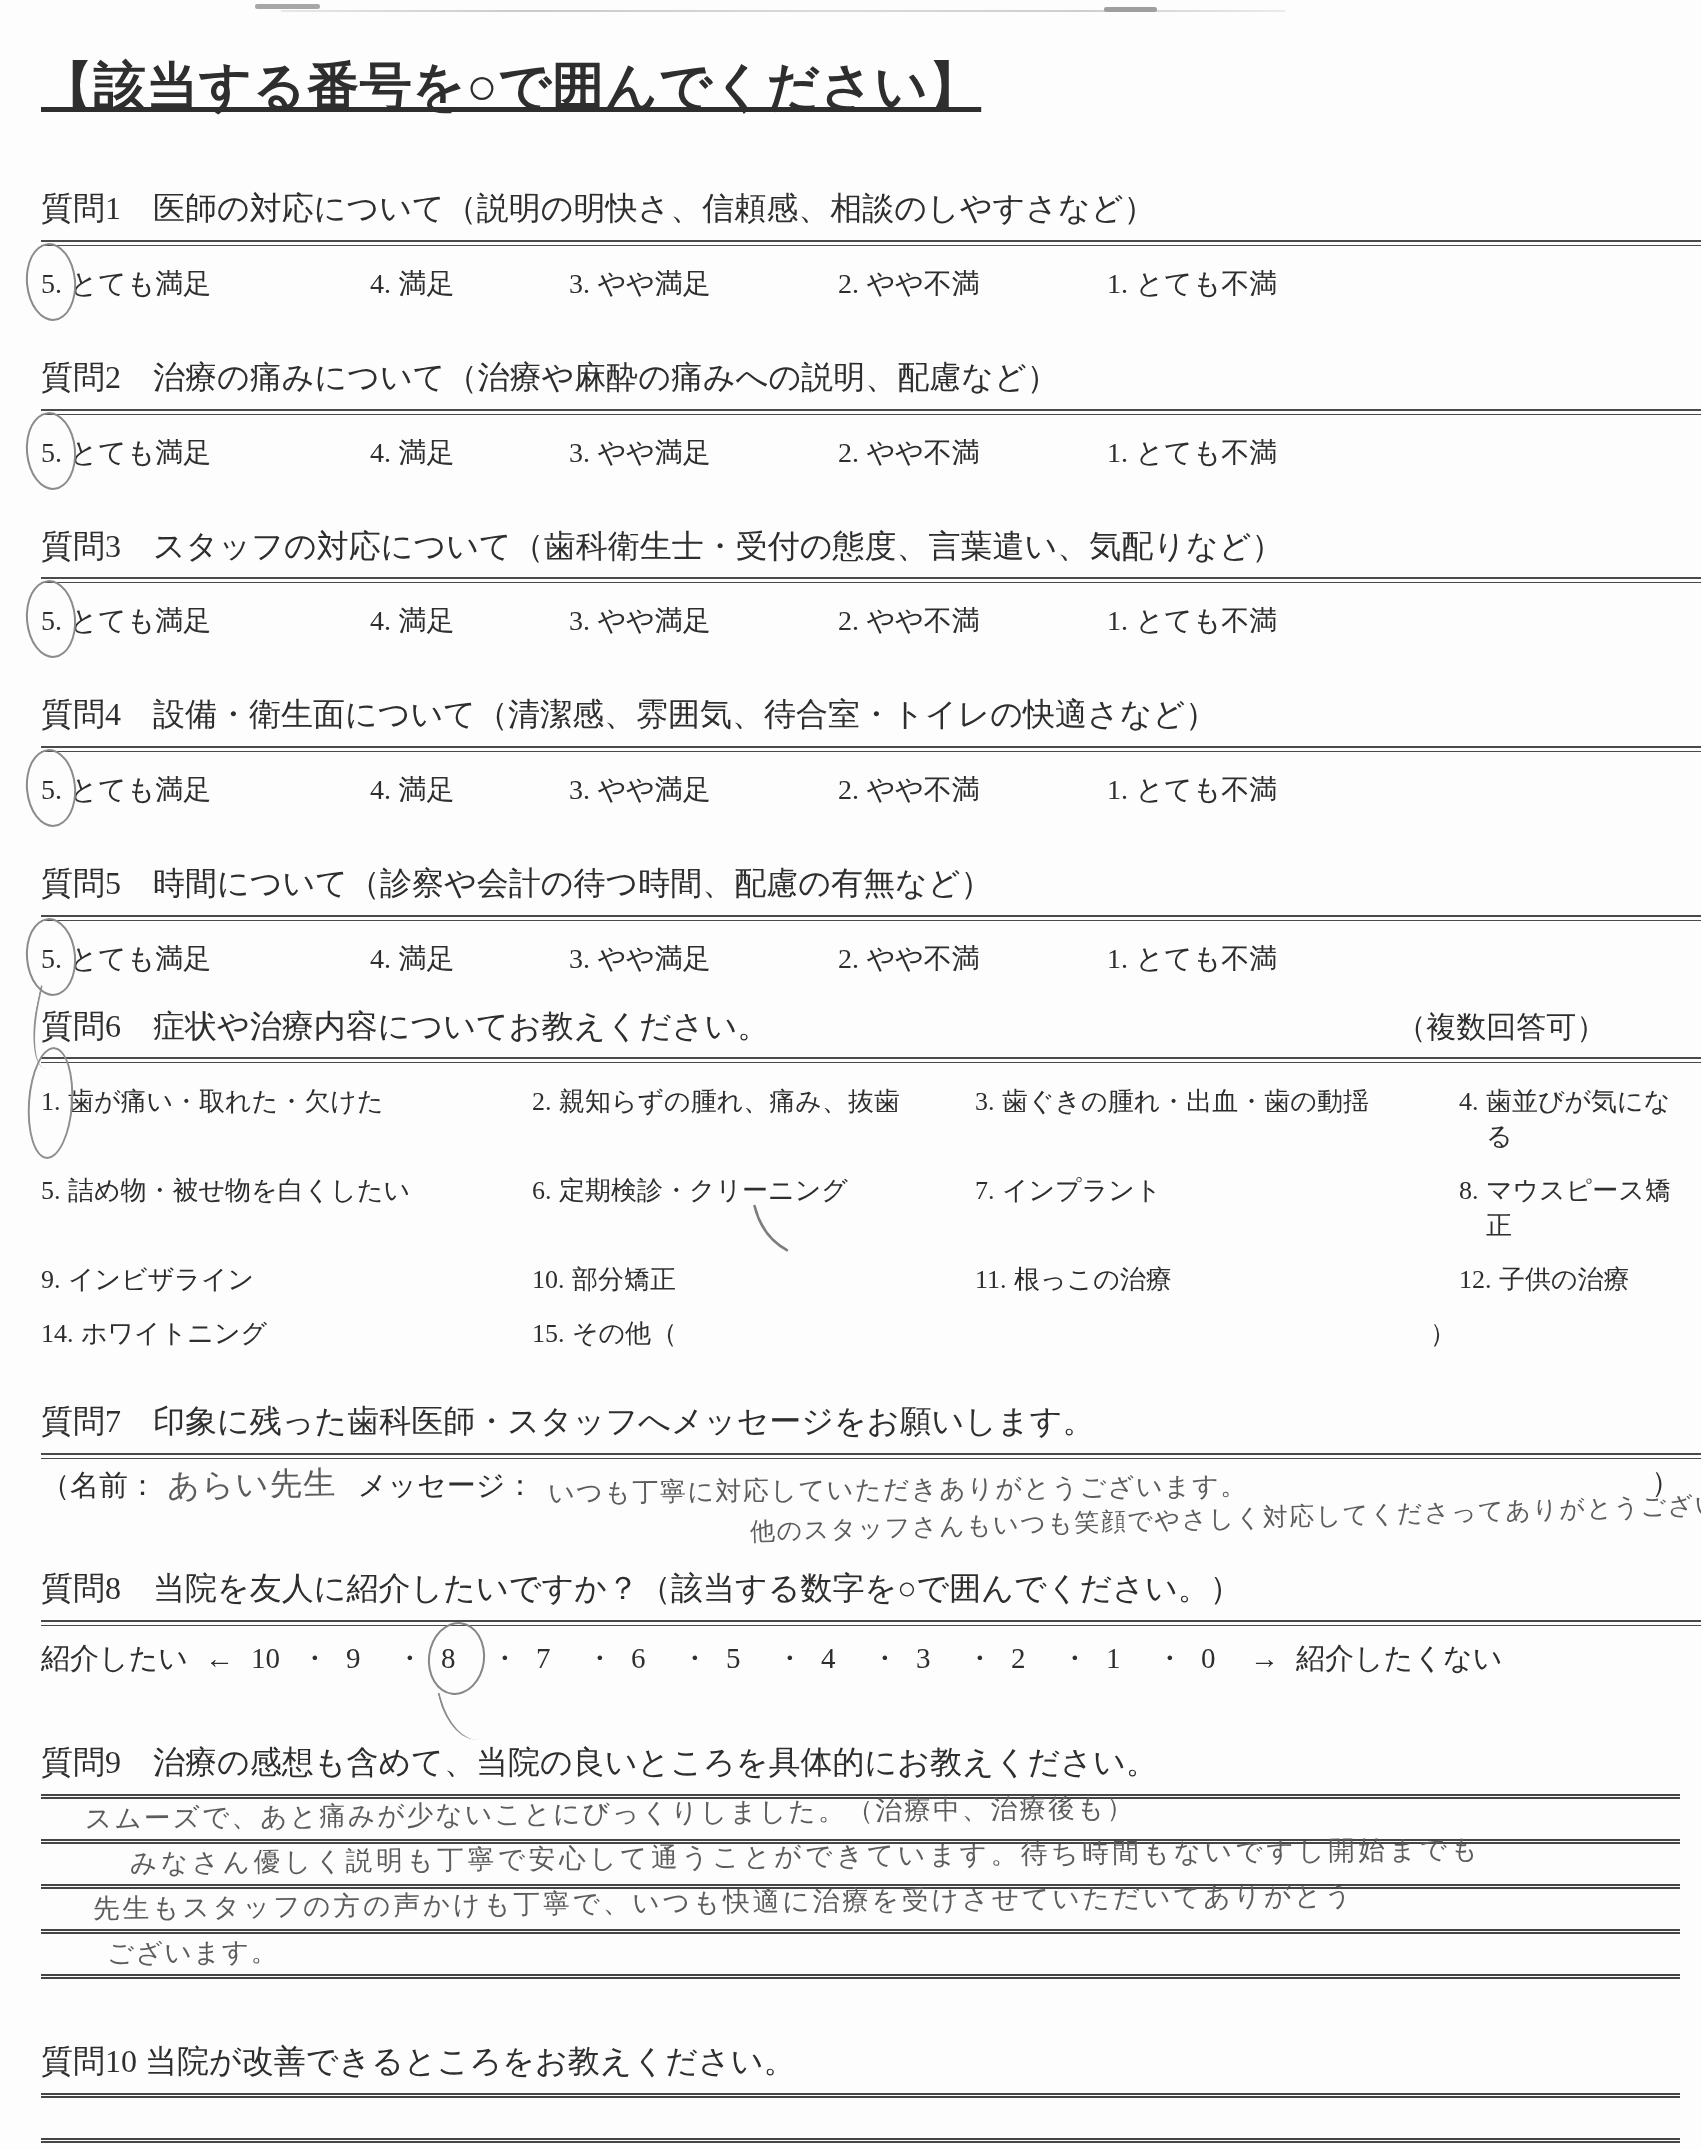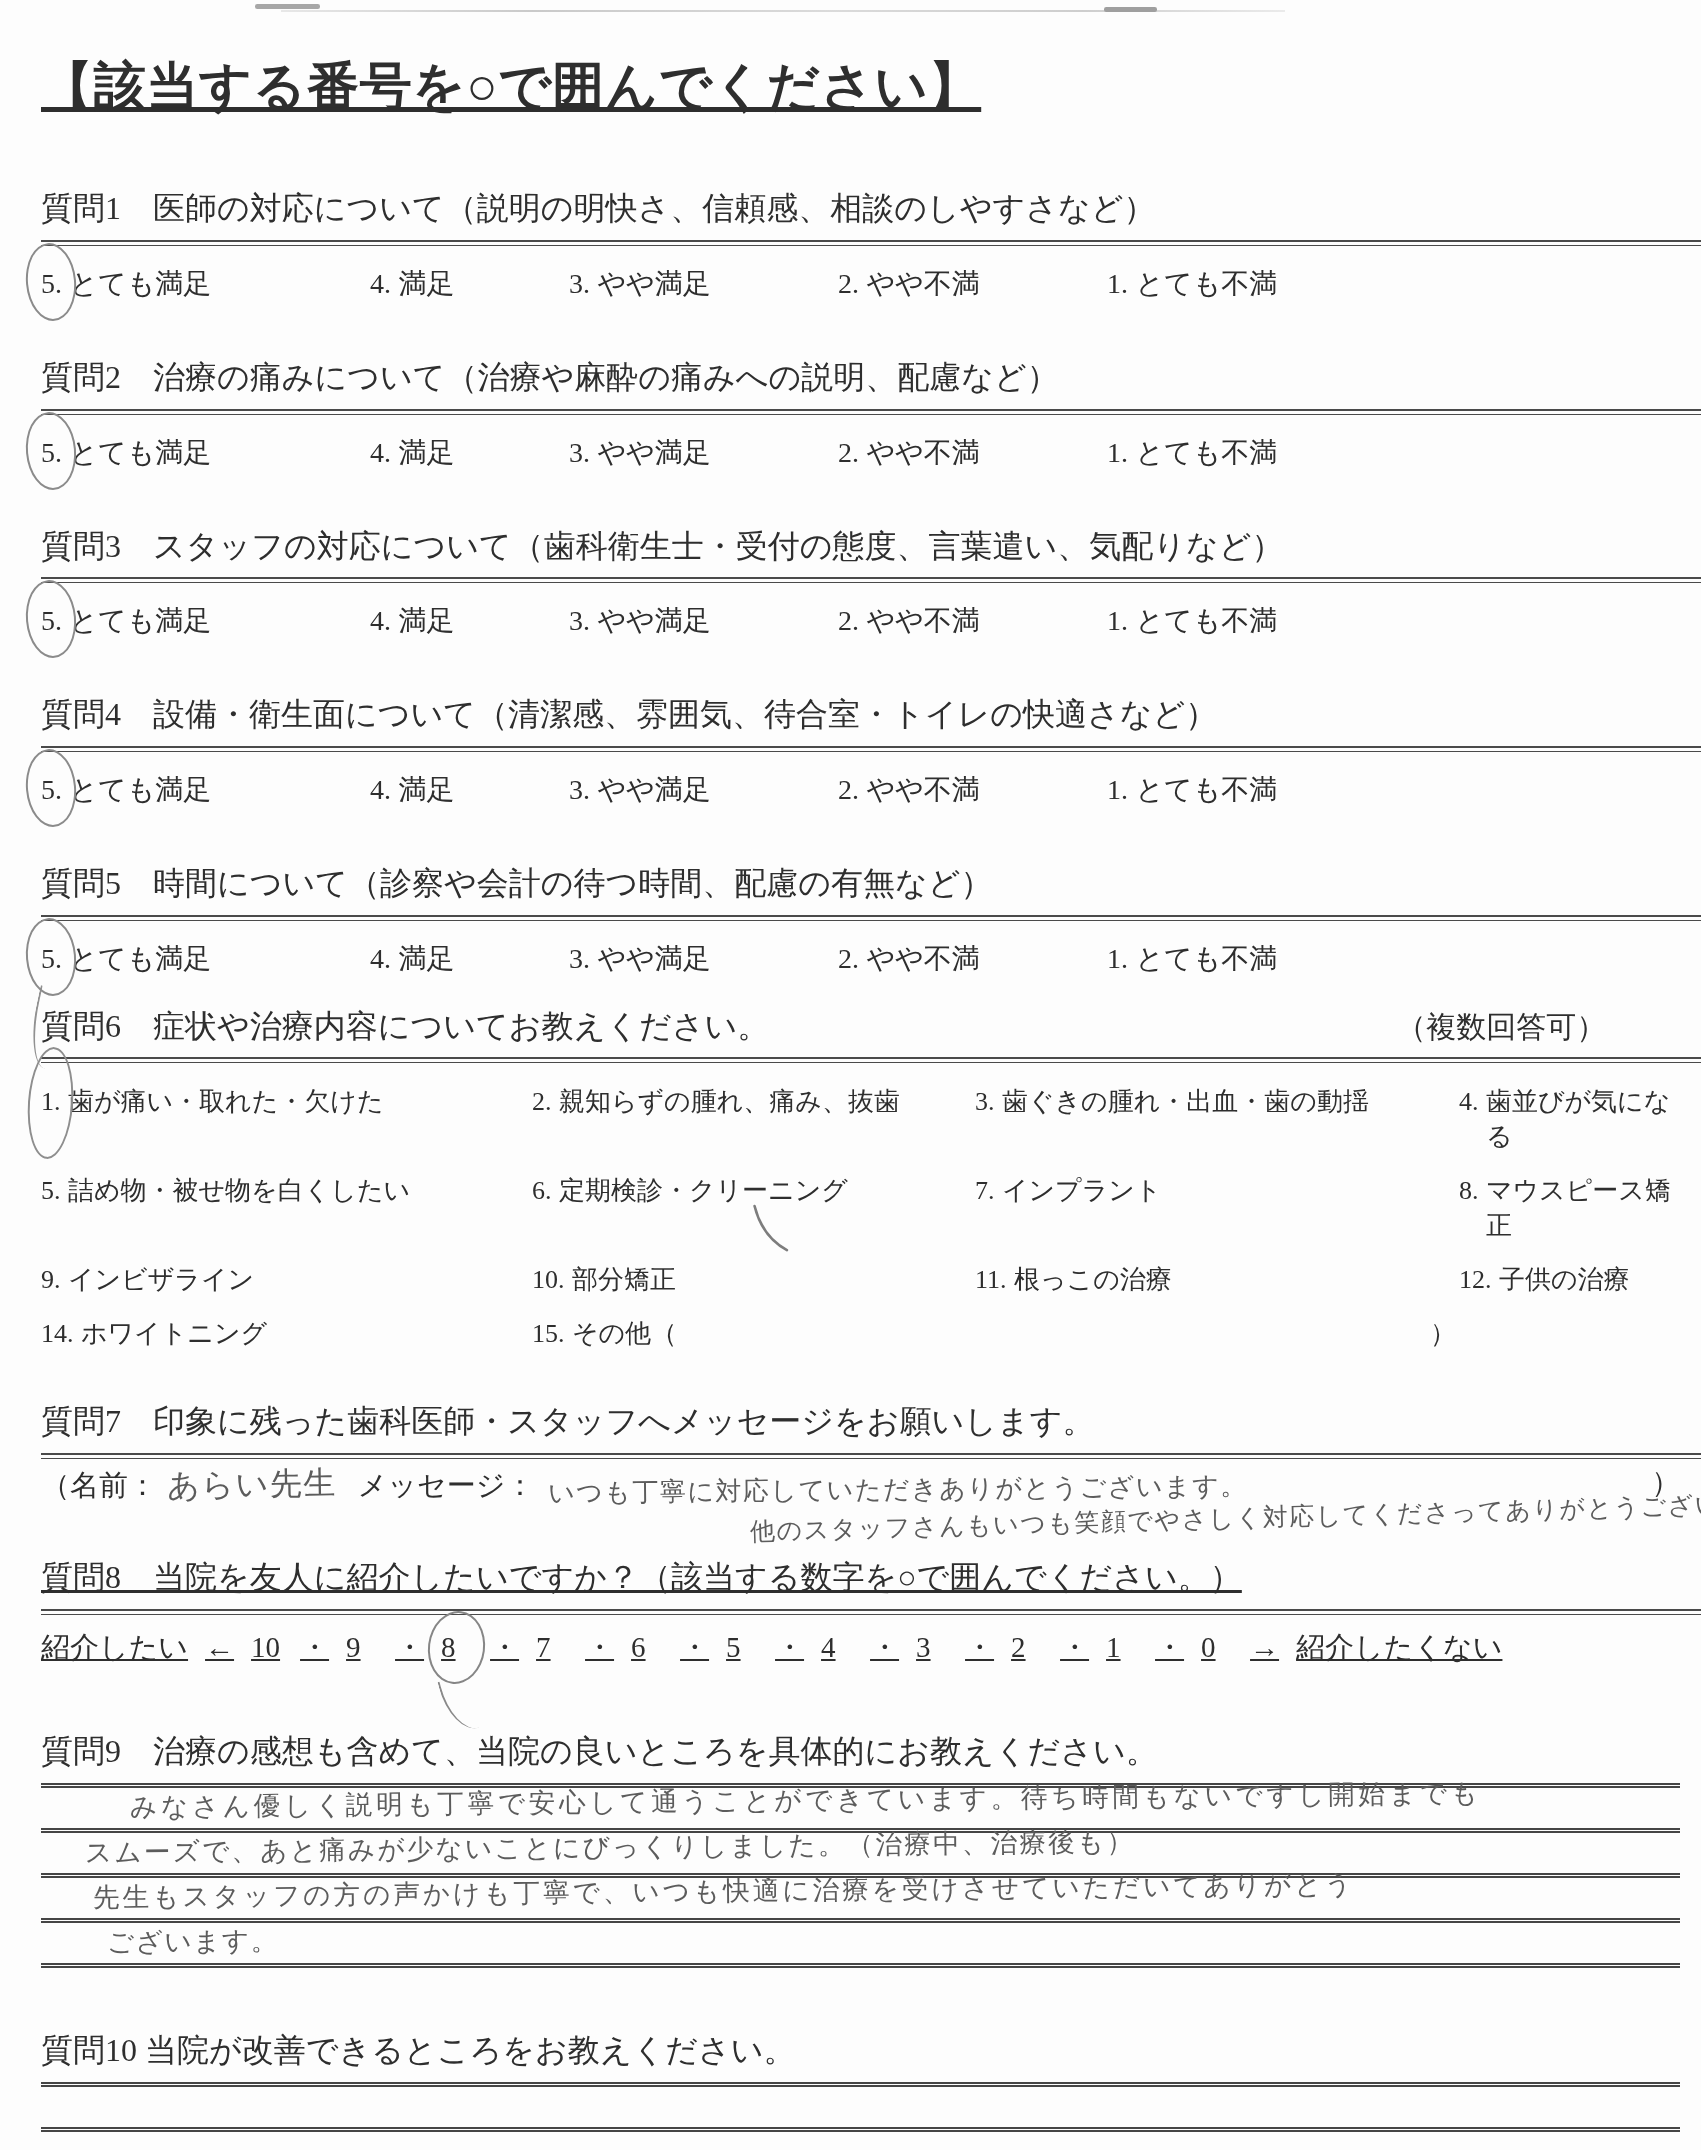"質問8 当院を友人に紹介したいですか？（該当する数字を○で囲んでください。）" .qblock.q8b { margin-top: 5px -> 16px; text-decoration: underline -> none }
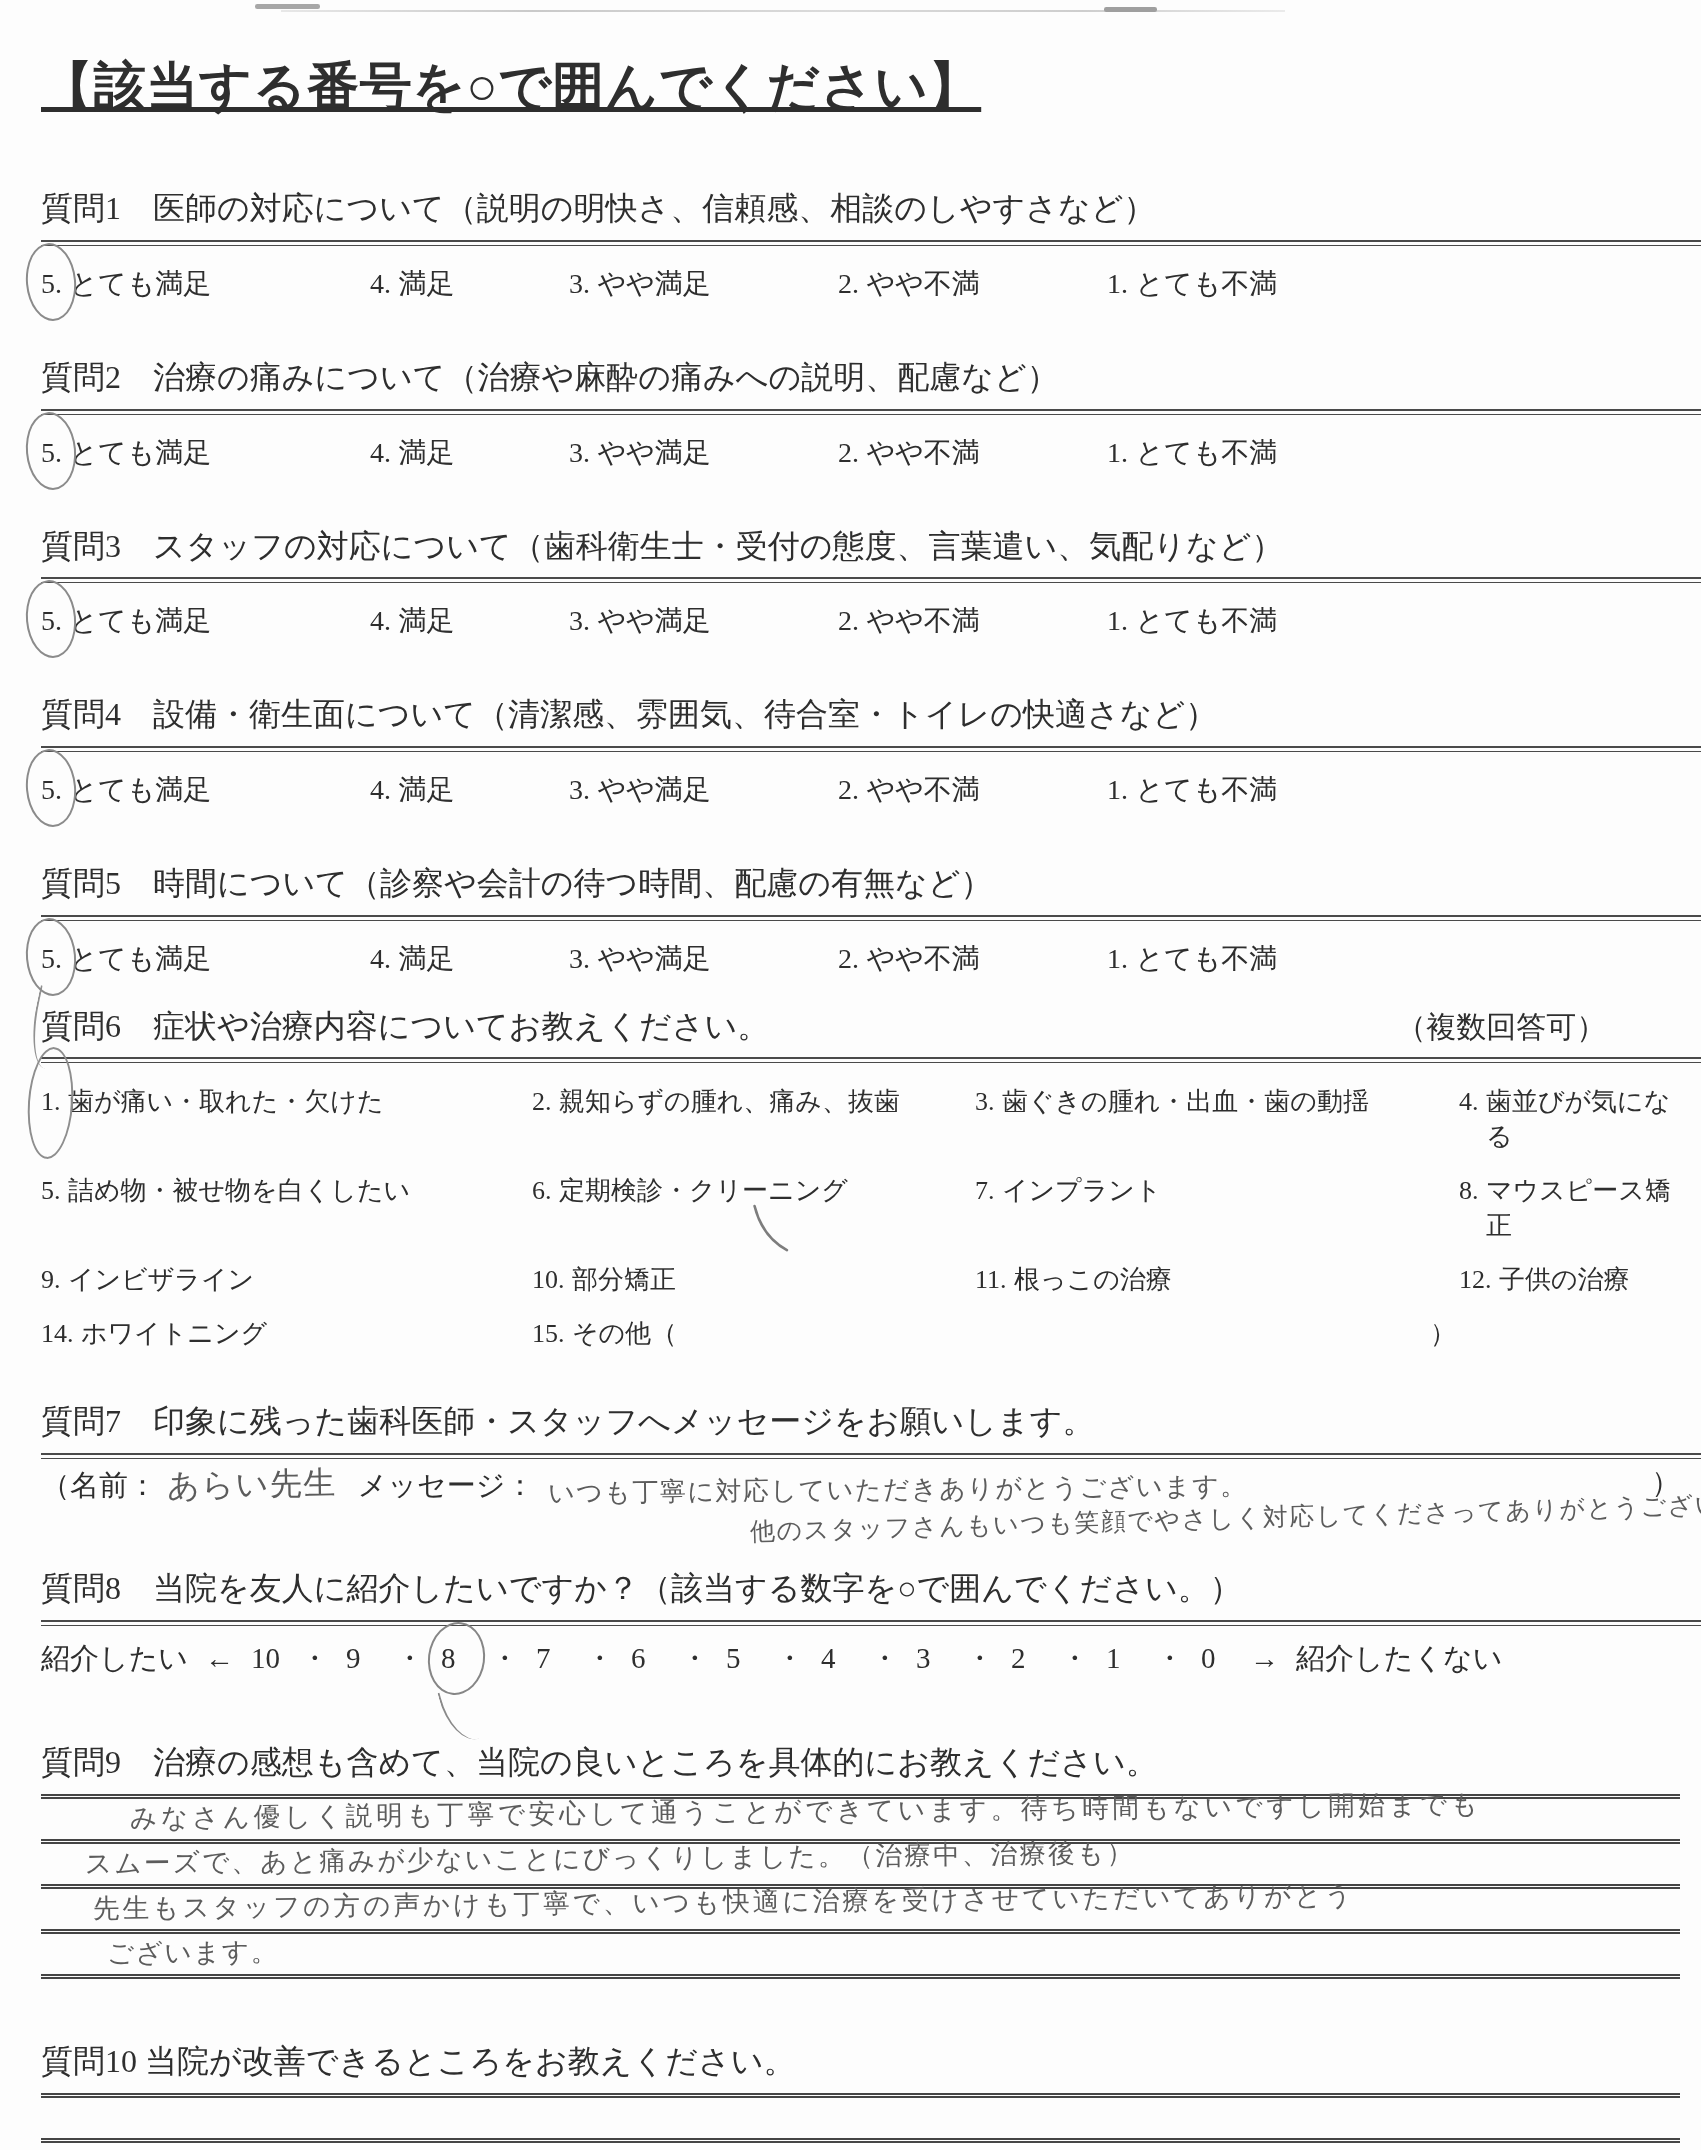"みなさん優しく説明も丁寧で安心して通うことができています。待ち時間もないですし開" div.arow { order: before "スムーズで、あと痛みが少ないことにびっくりしました。（治療中、治療後も）" -> after "スムーズで、あと痛みが少ないことにびっくりしました。（治療中、治療後も）" }
